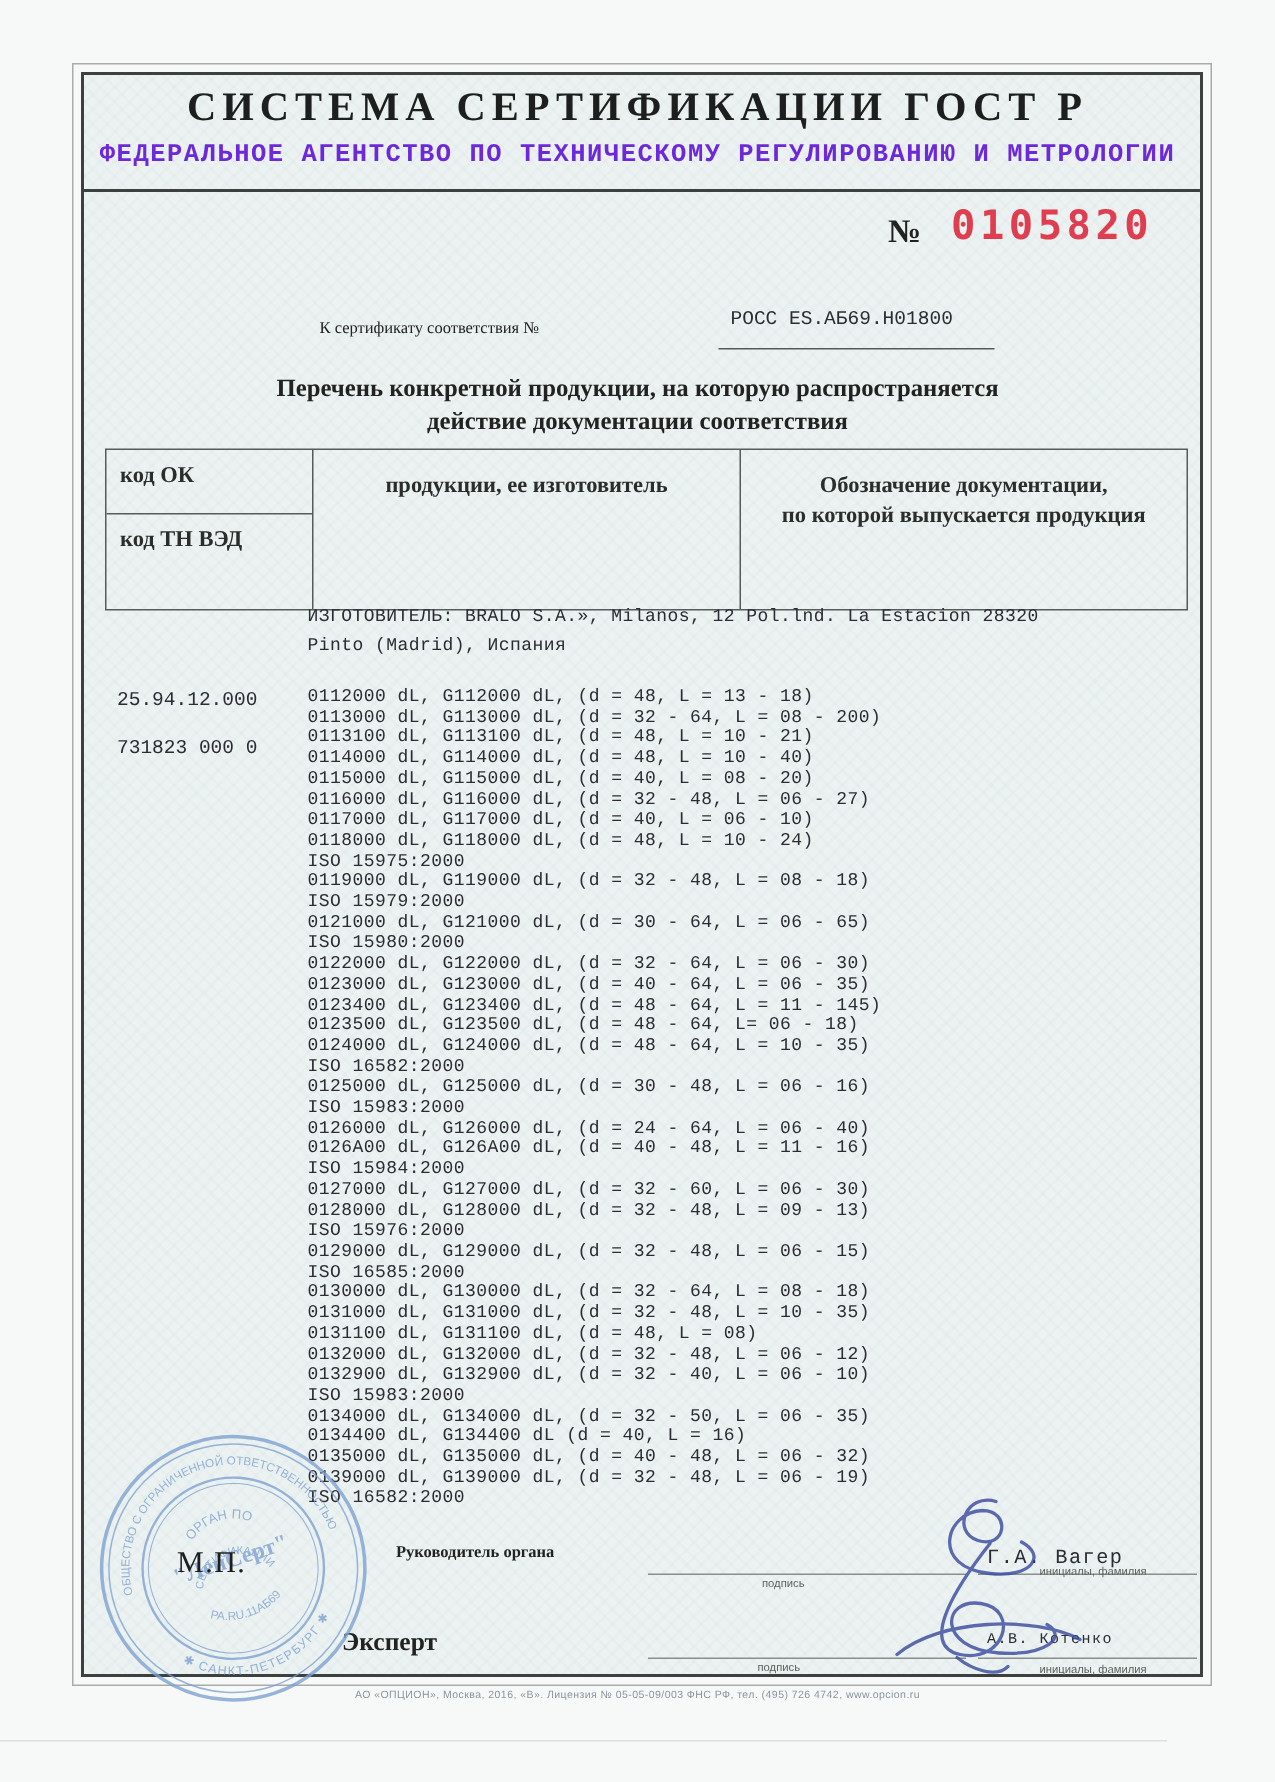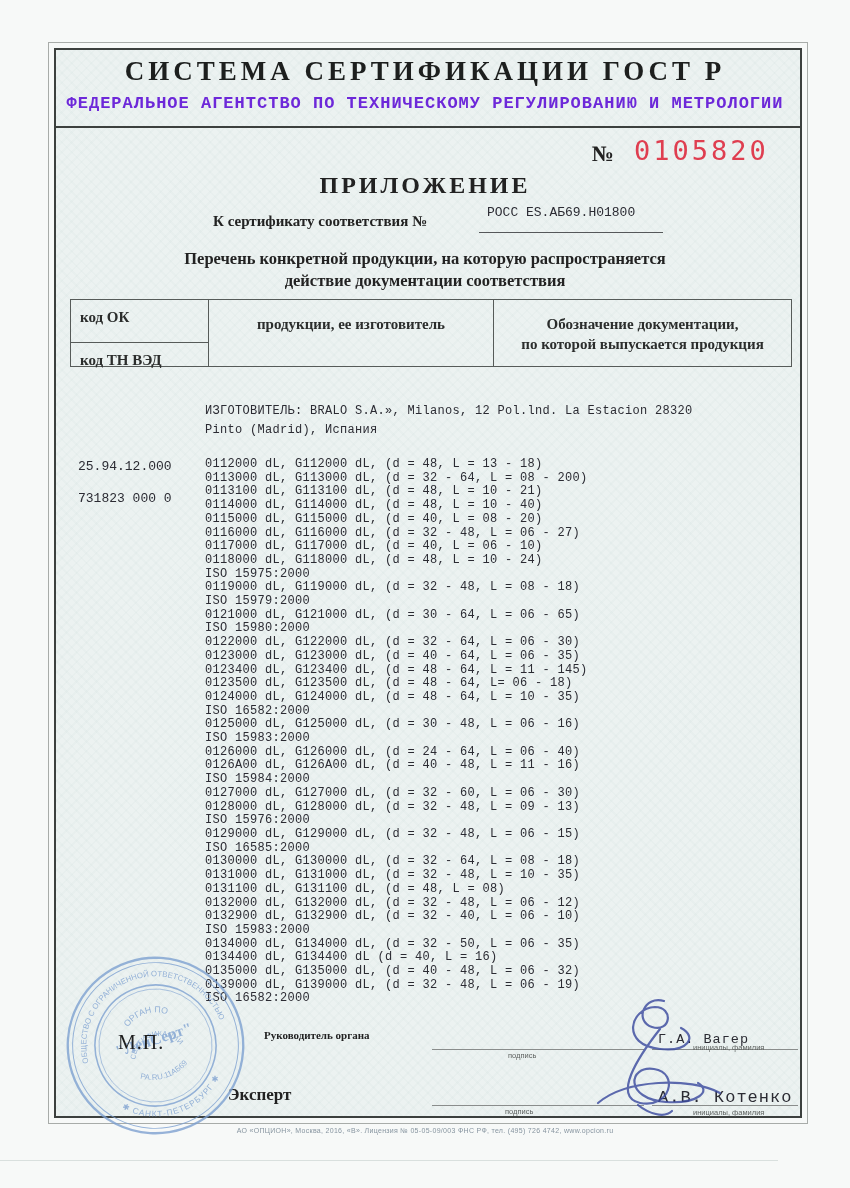"0105820" .form-number { font-weight: none -> bold }
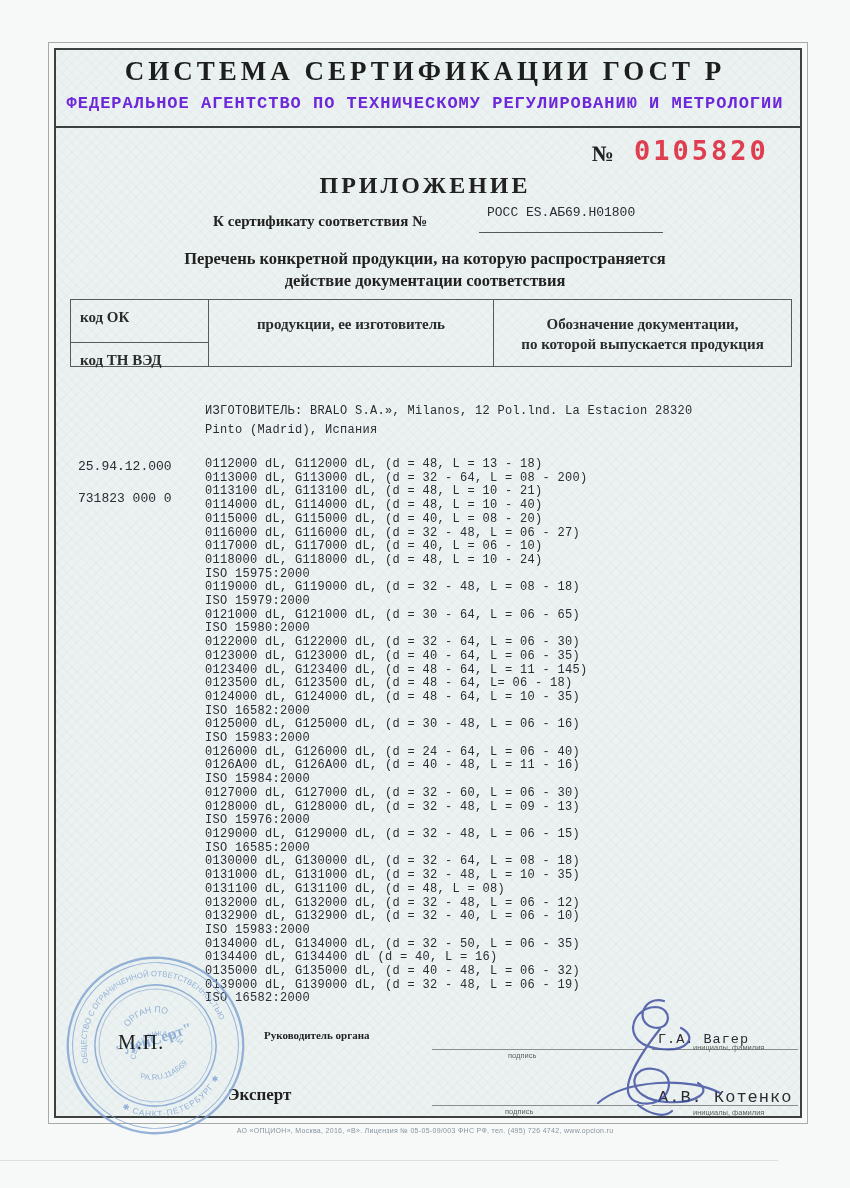"ПРИЛОЖЕНИЕ" div.abs { html: <div>ПРИЛОЖЕНИЕ</div> -> none }
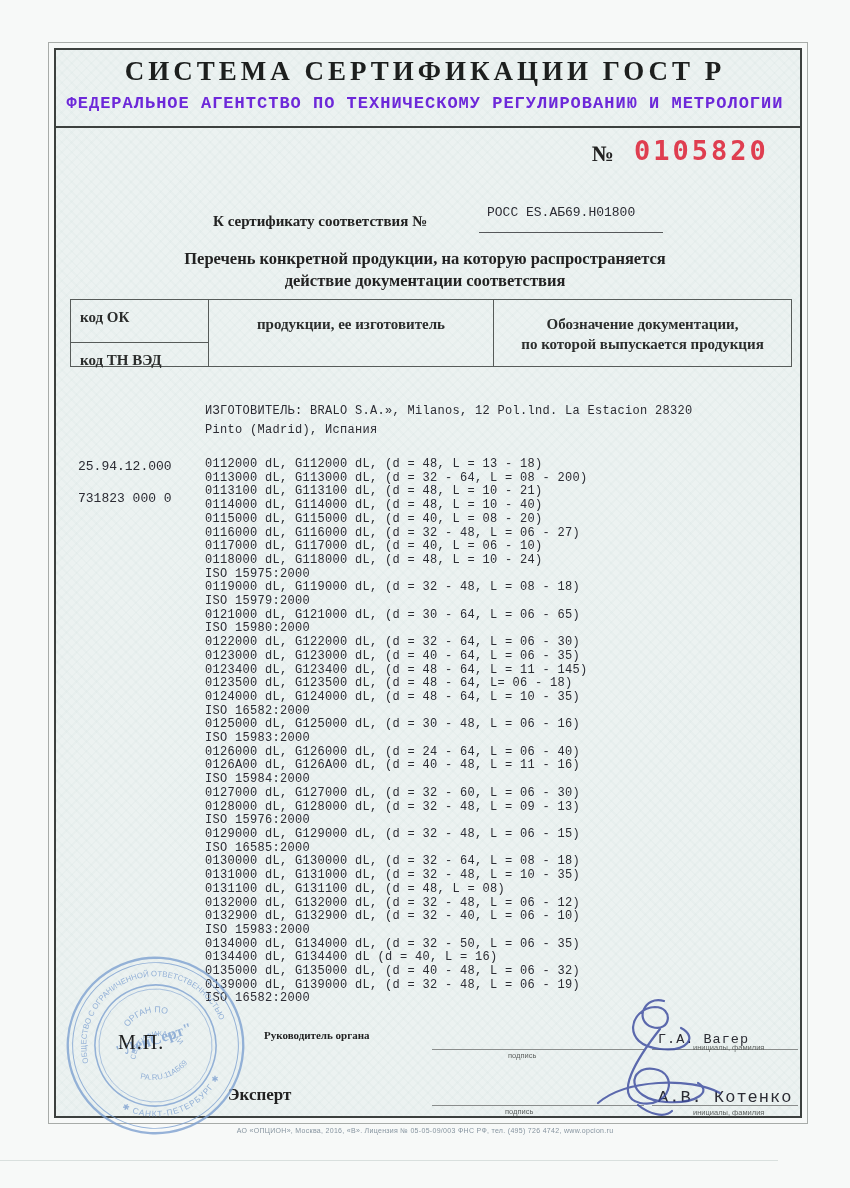"К сертификату соответствия №" .cert-label { font-size: 15px -> 11px; font-weight: bold -> normal }
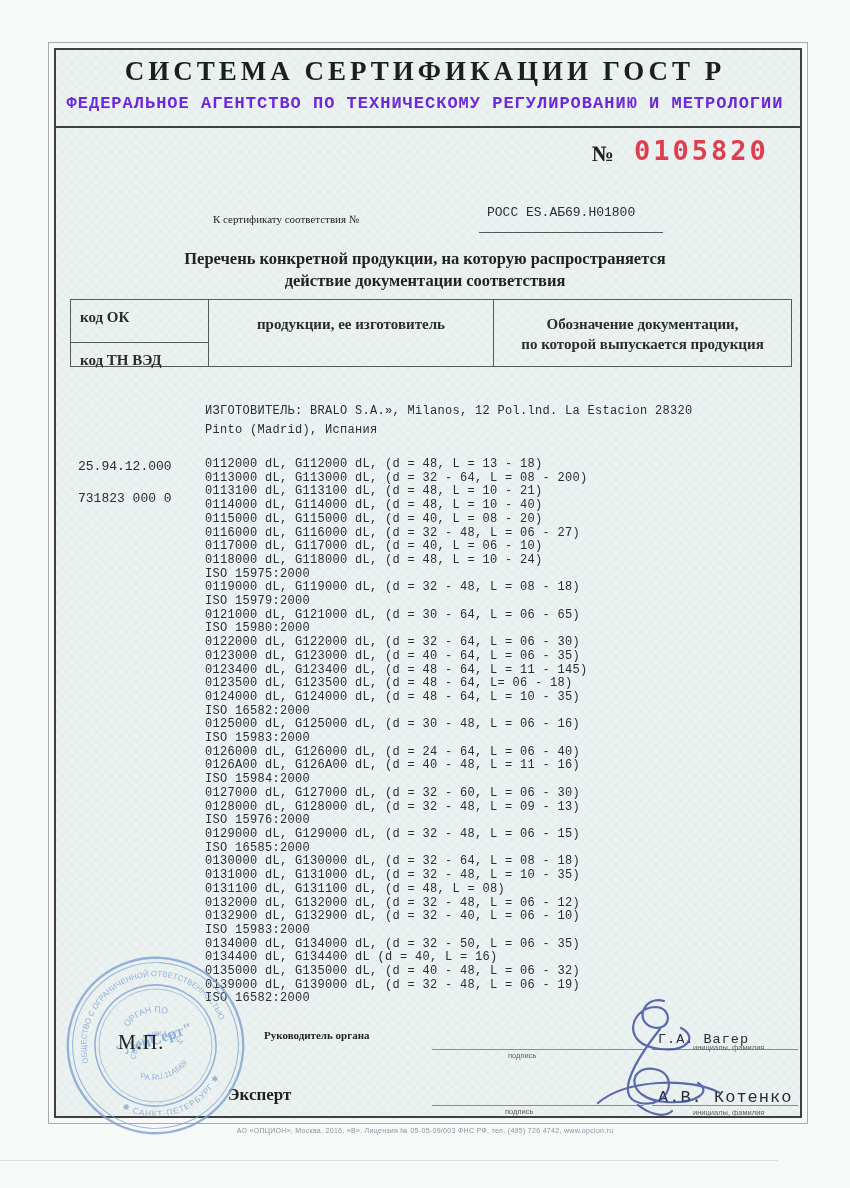"код ОК" .tbl { height: 68px -> 108px }
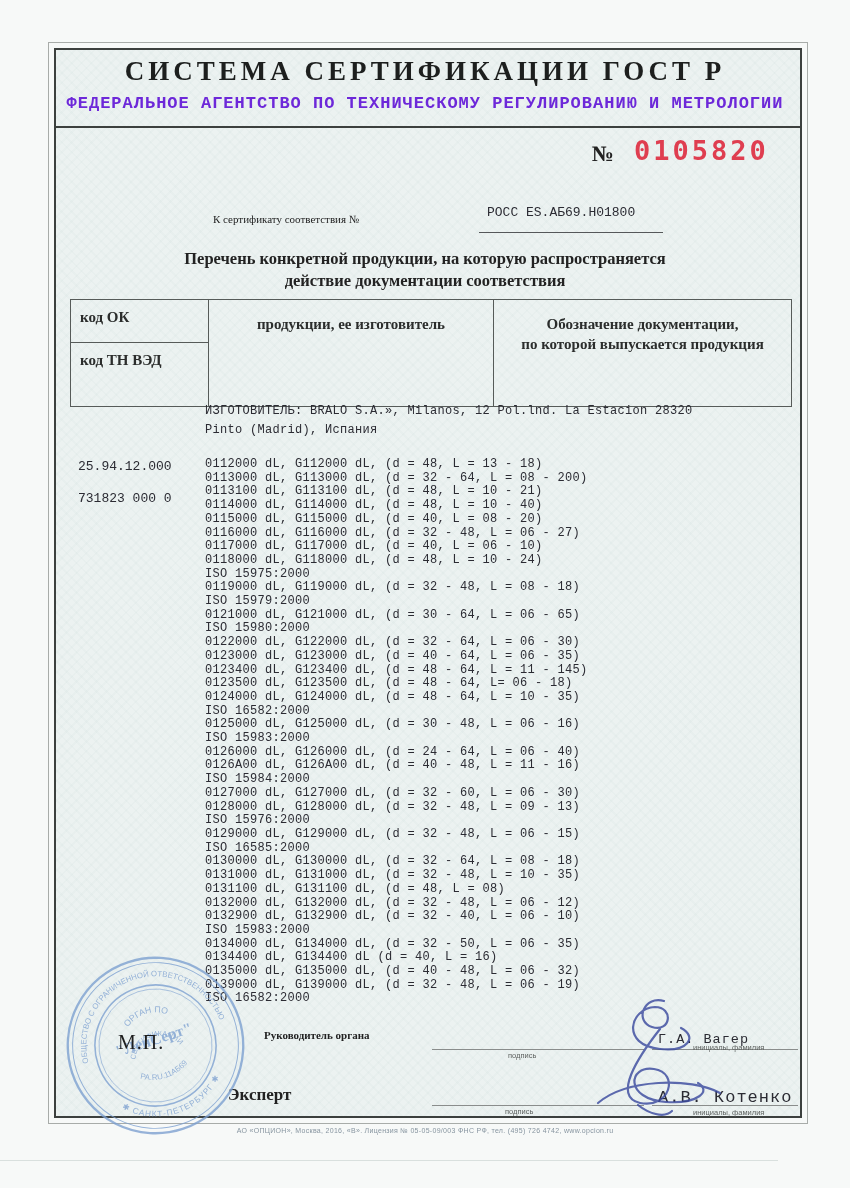"А.В. Котенко" .sig-name2 { font-size: 17px -> 10px }
